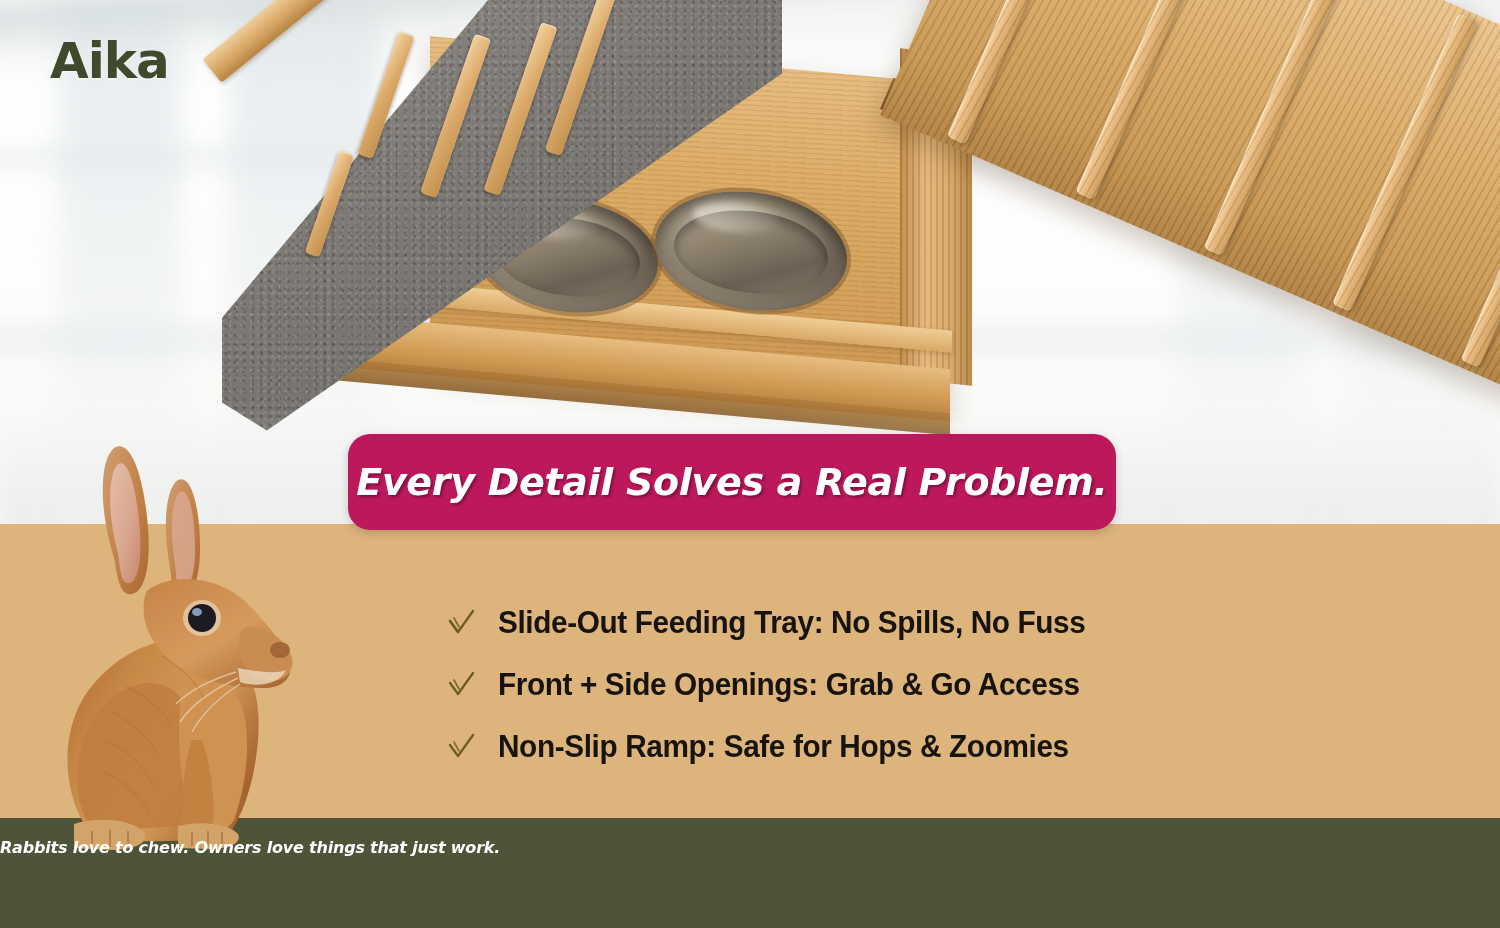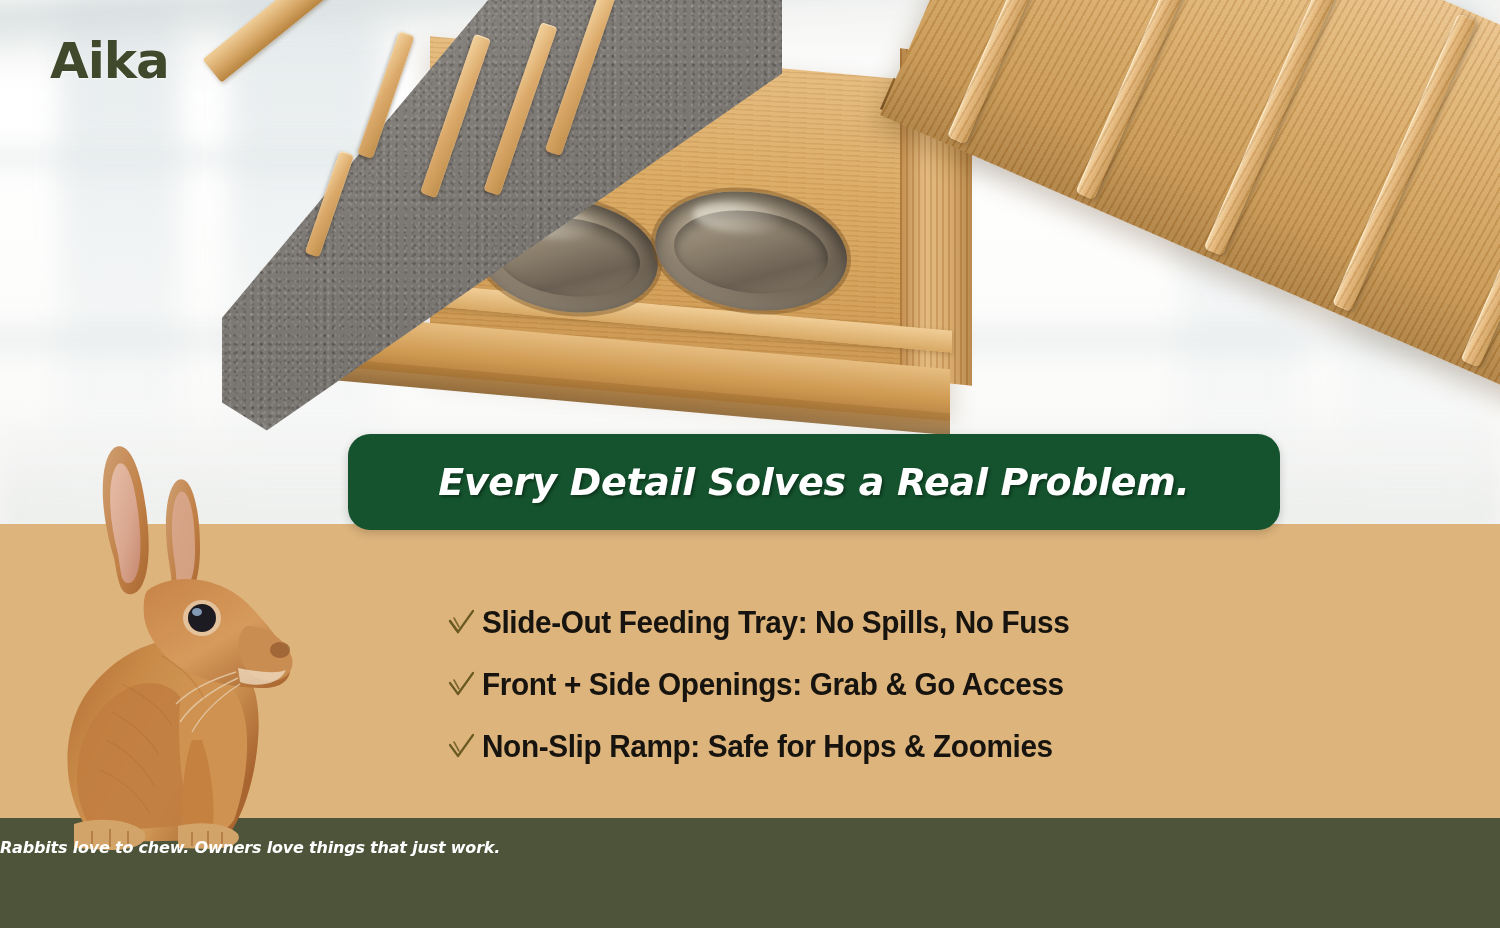"Every Detail Solves a Real" .headline-banner { background: #14532d -> #be185d; width: 932px -> 768px }
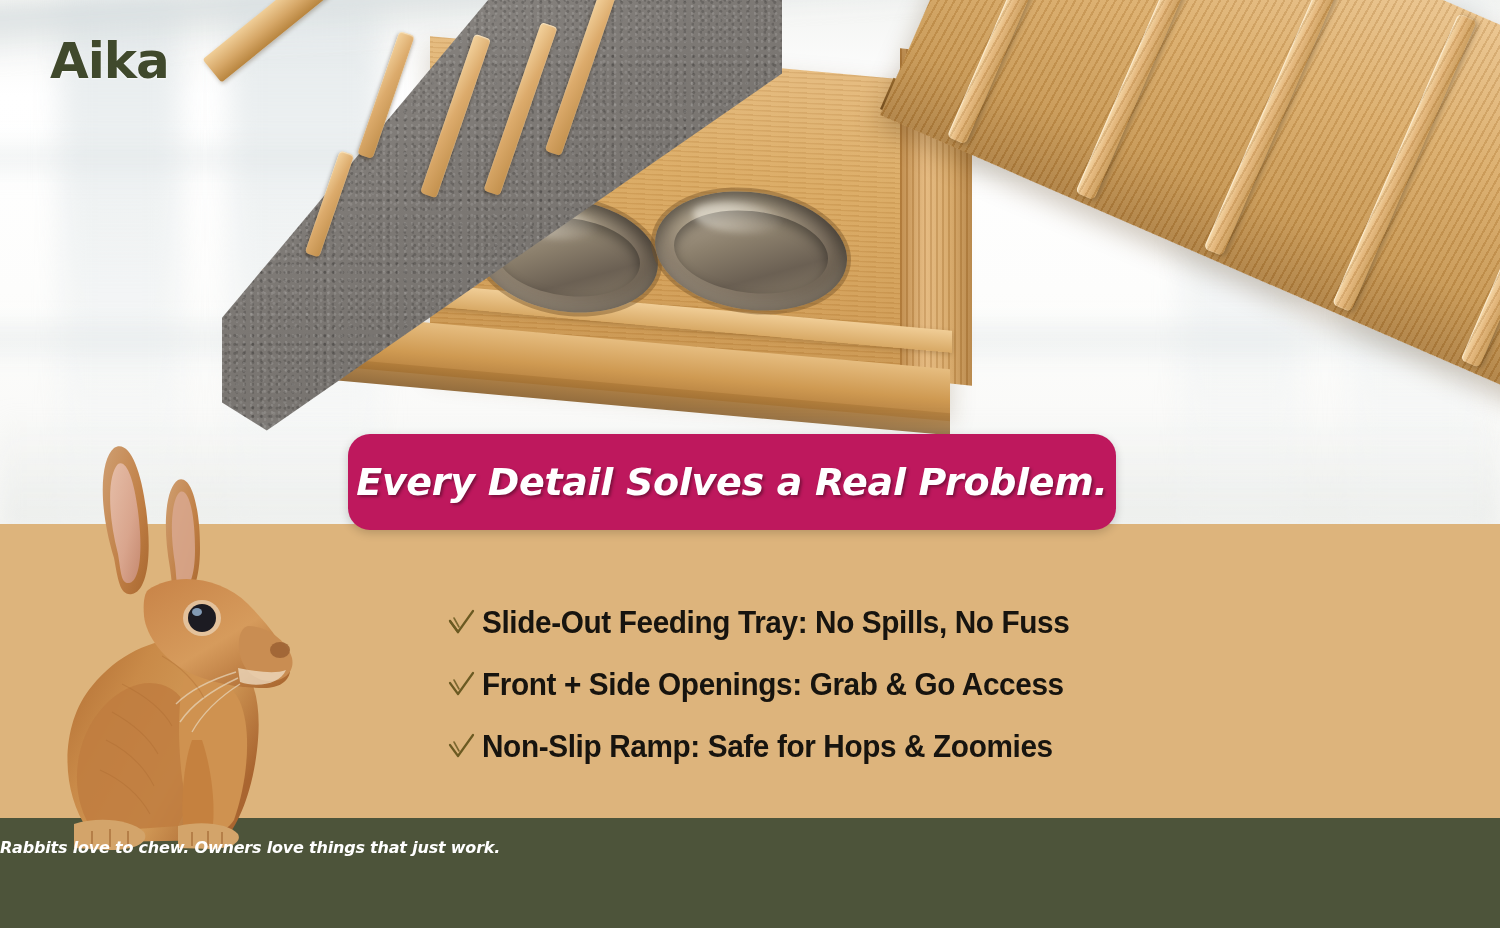"Slide-Out Feeding Tray: No Spills," .feature-row { gap: 6px -> 22px }
